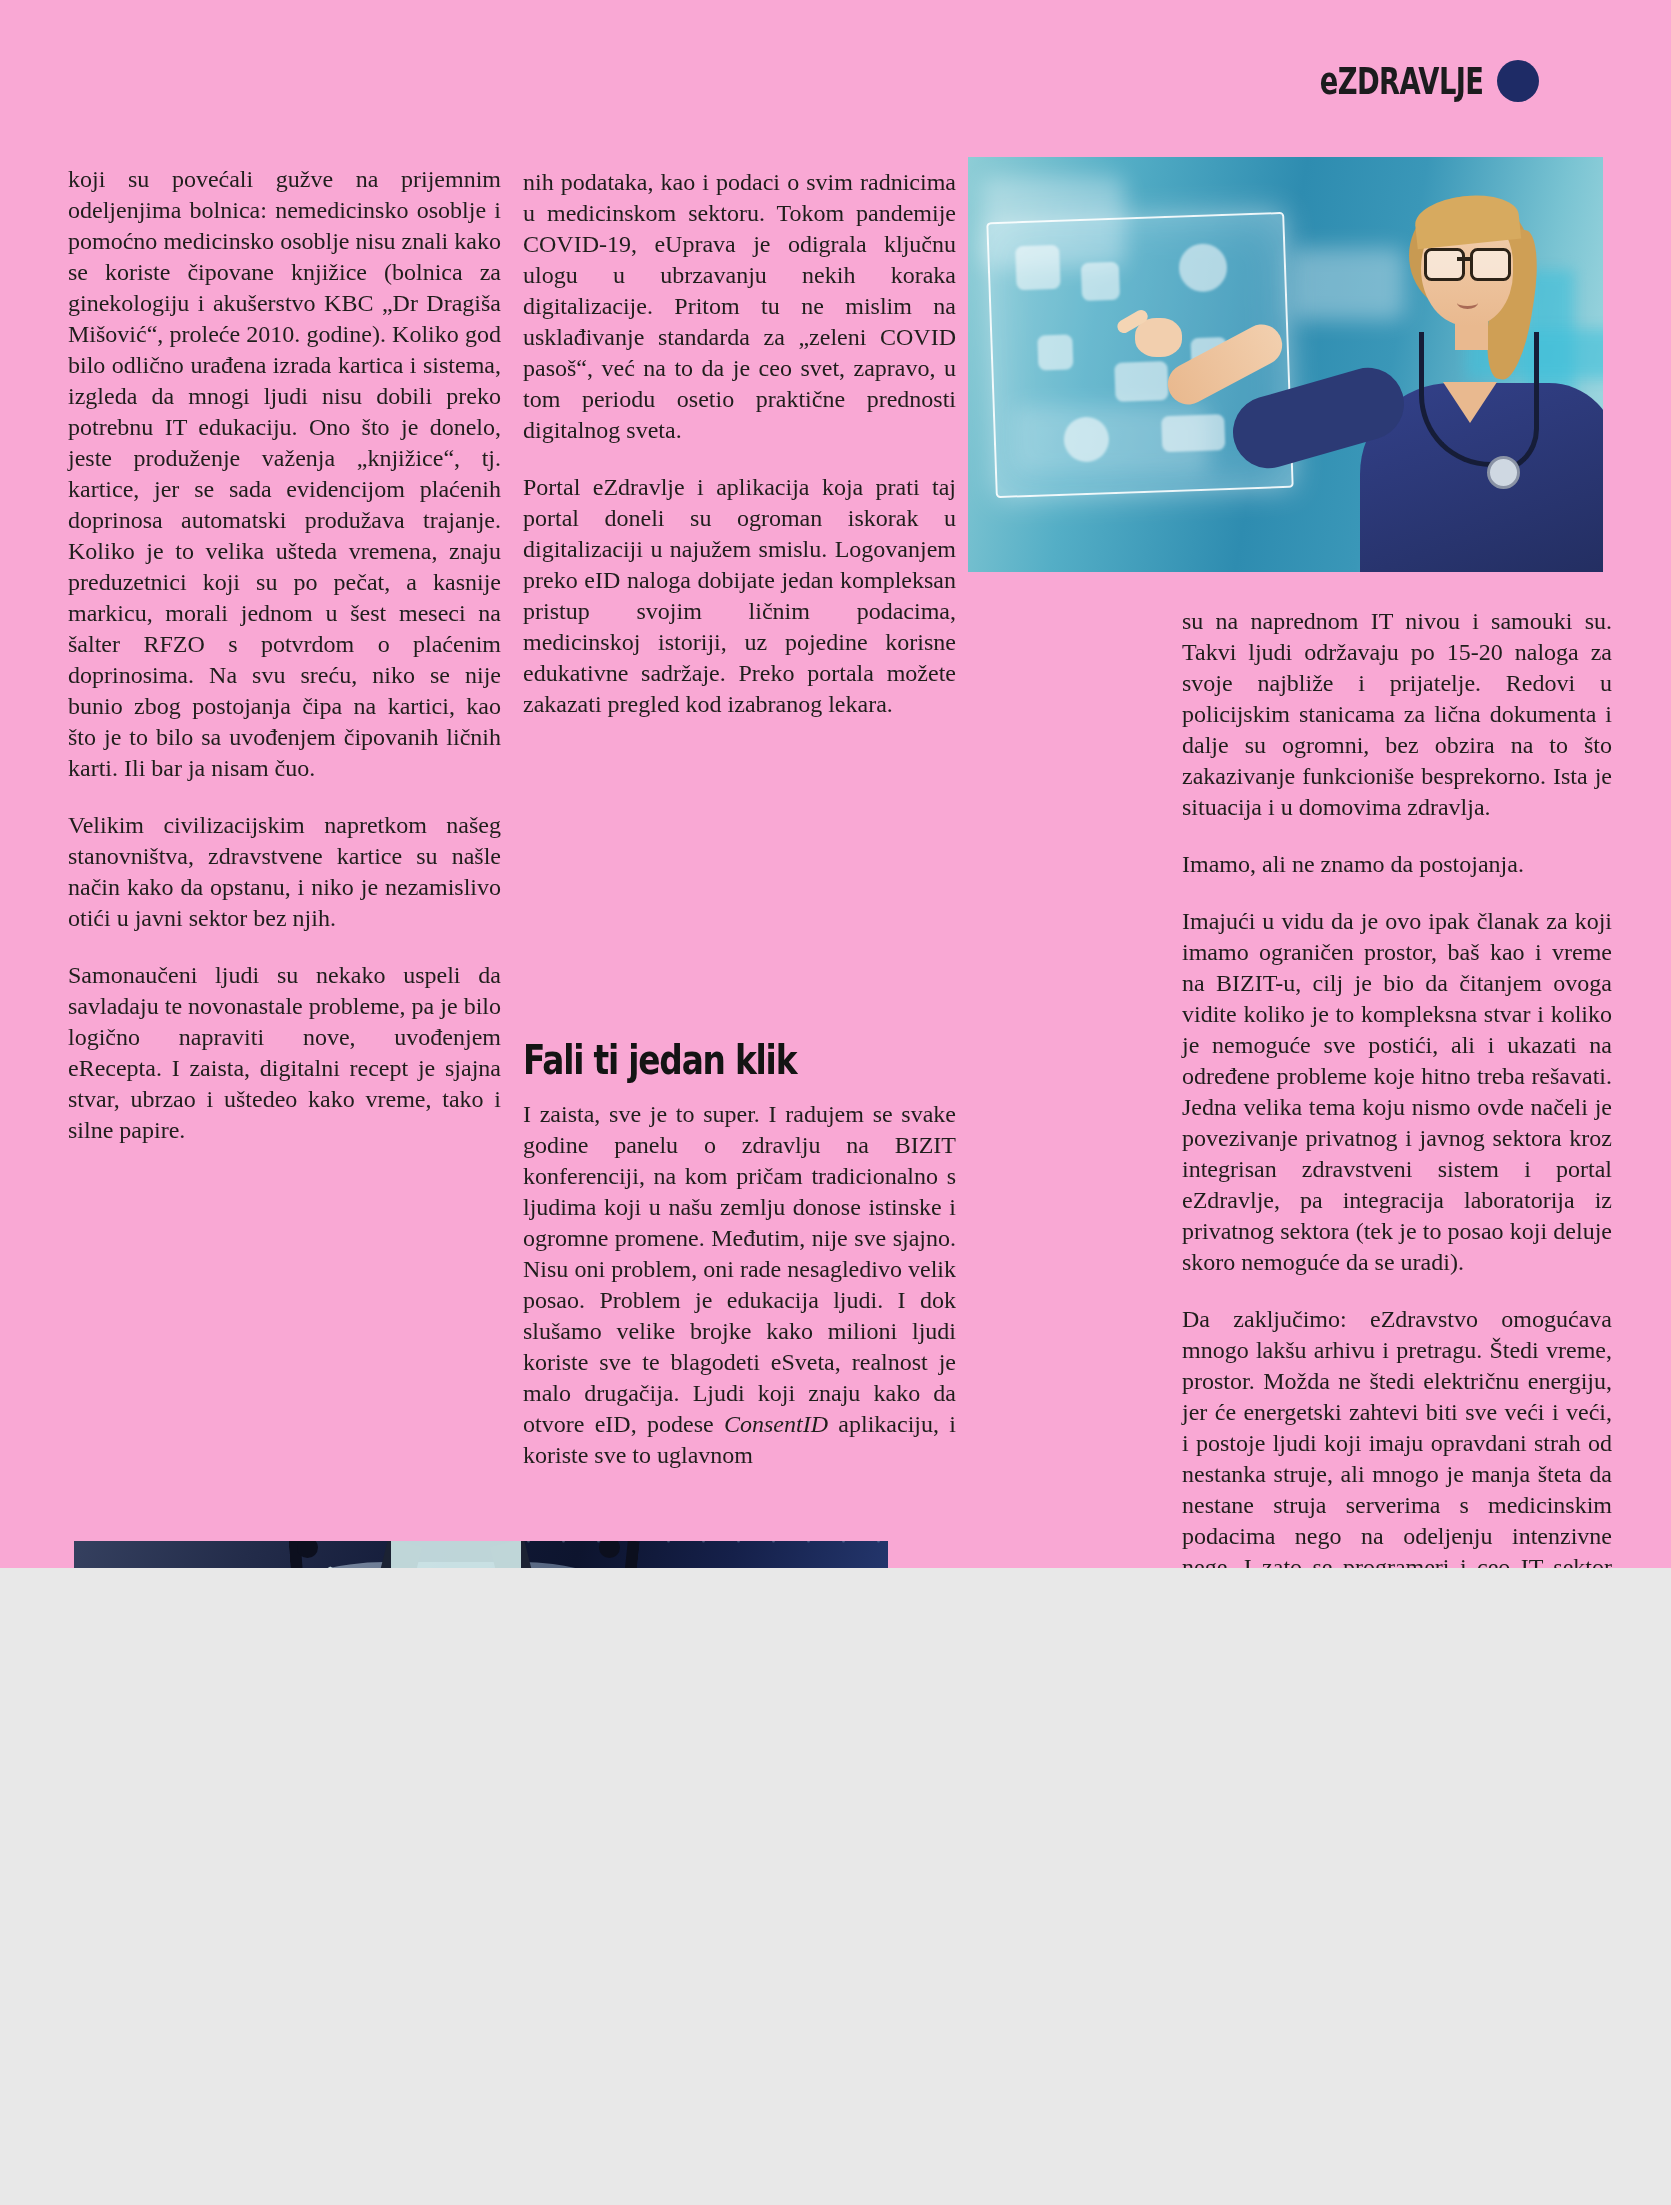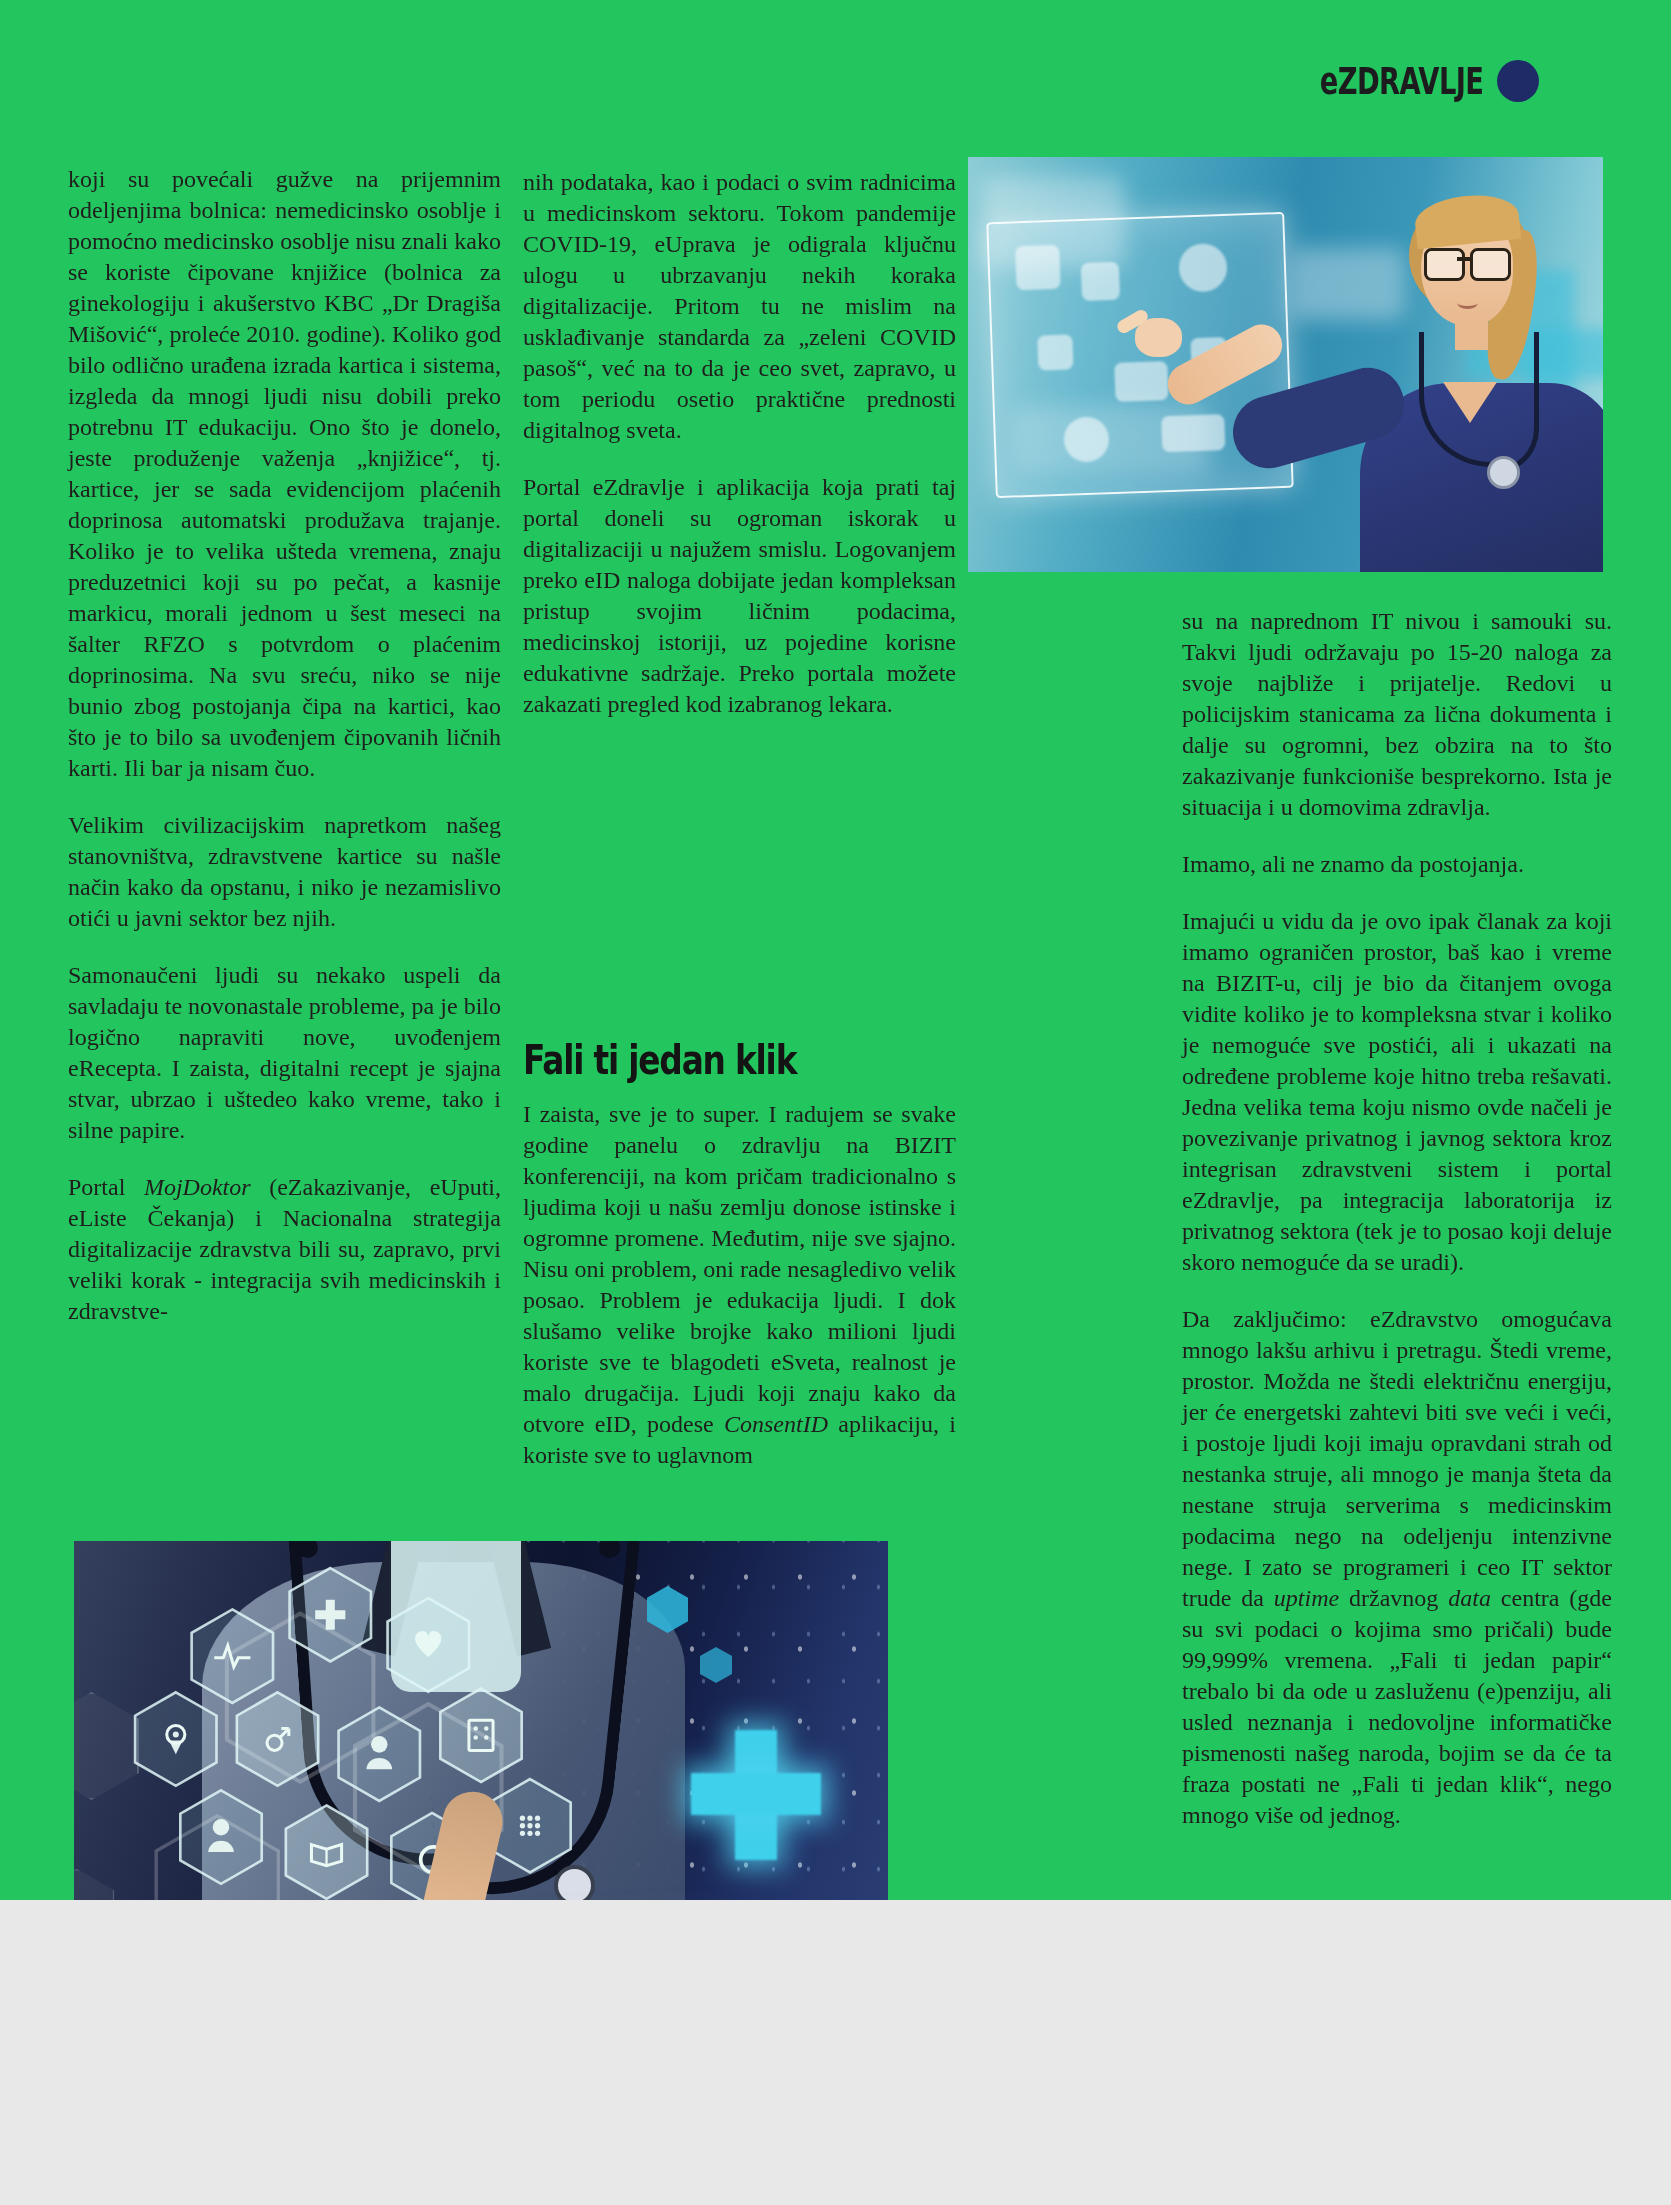"eZDRAVLJE" .page { background: #22c55e -> #f9a8d4; height: 1900px -> 1568px }
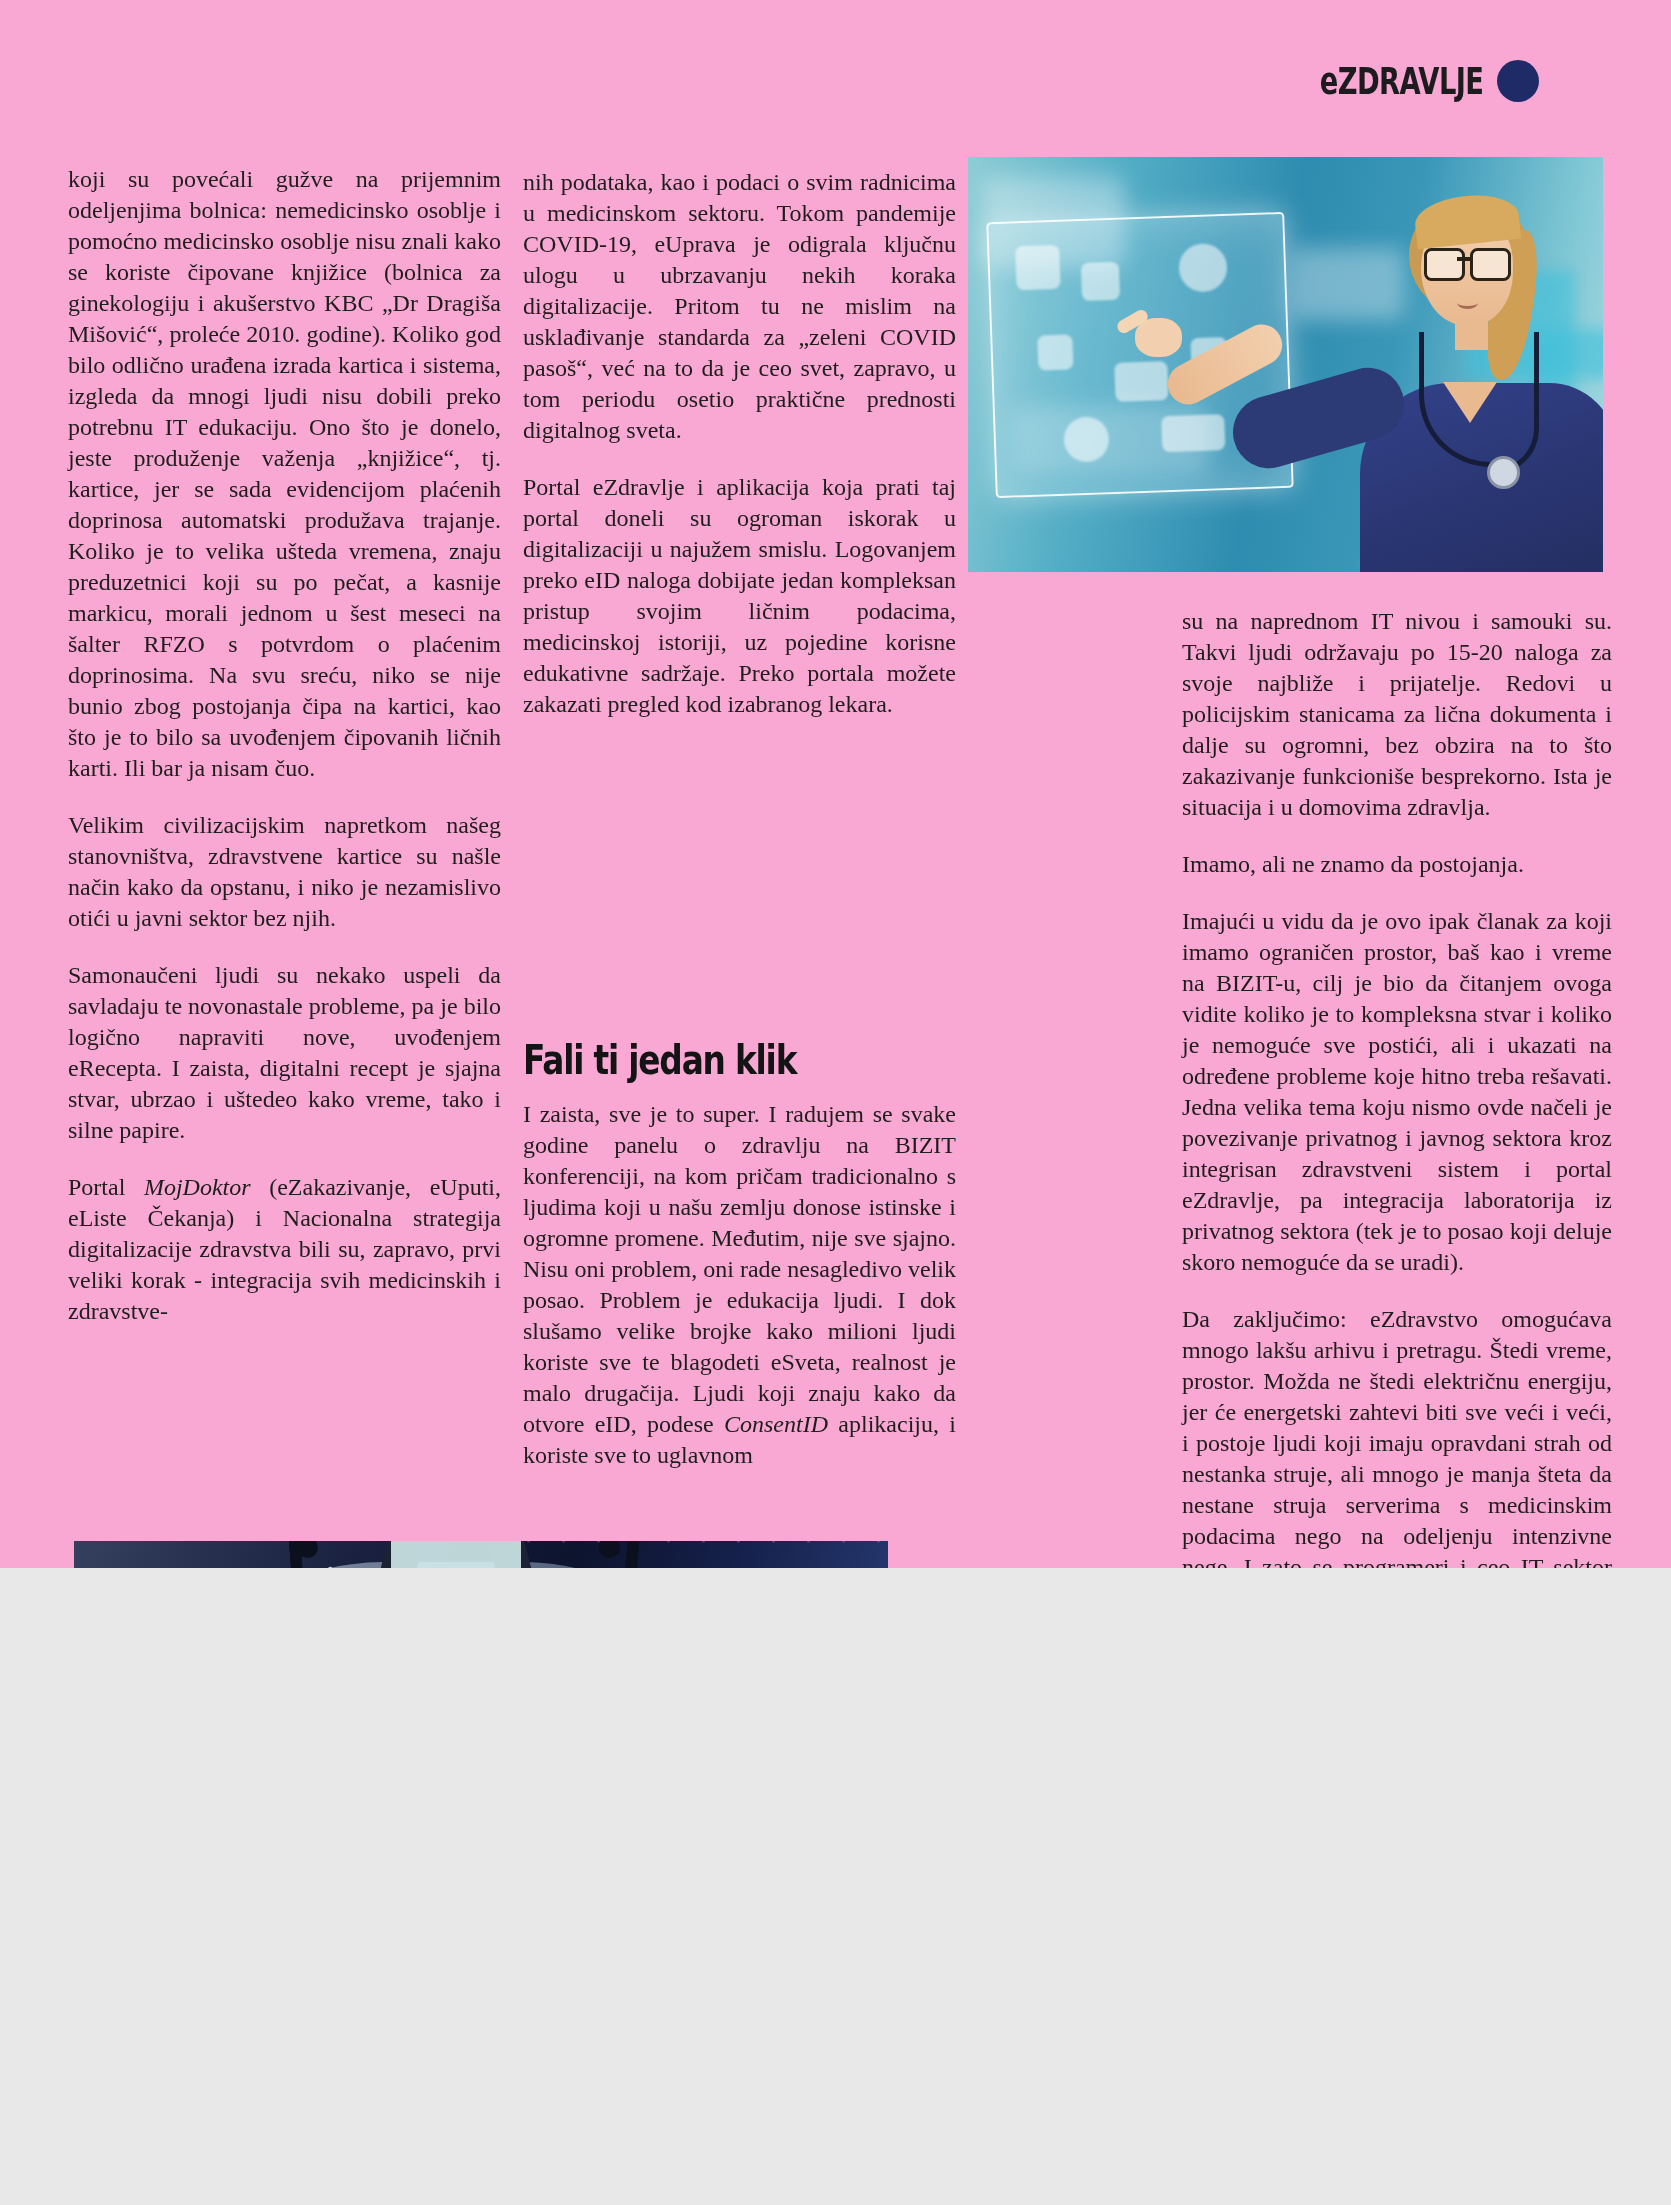"Portal MojDoktor (eZakazivanje, eUputi," p.para { html: <p>Portal <em>MojDoktor</em> (eZakazivanje, eUputi, eListe Čekanja) i Nacionalna strategija digitalizacije zdravstva bili su, zapravo, prvi veliki korak - integracija svih medicinskih i zdravstve-</p> -> none }
